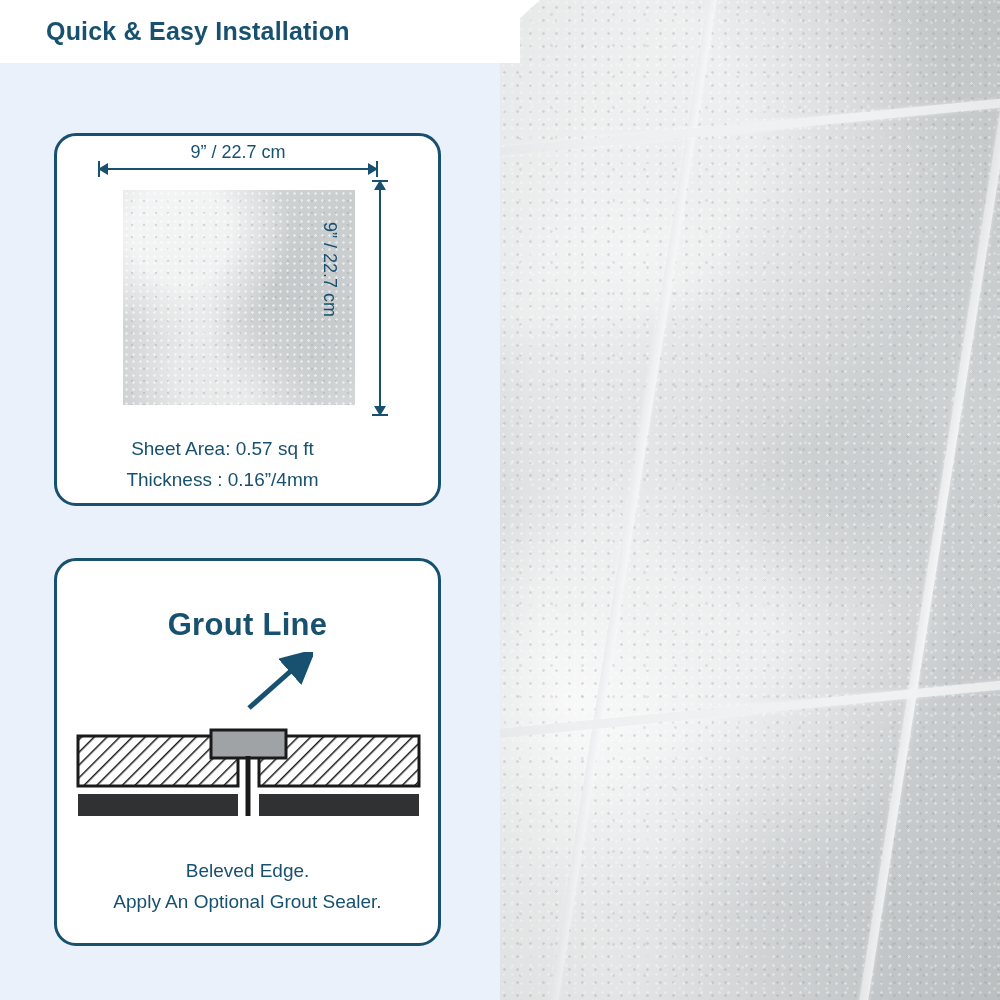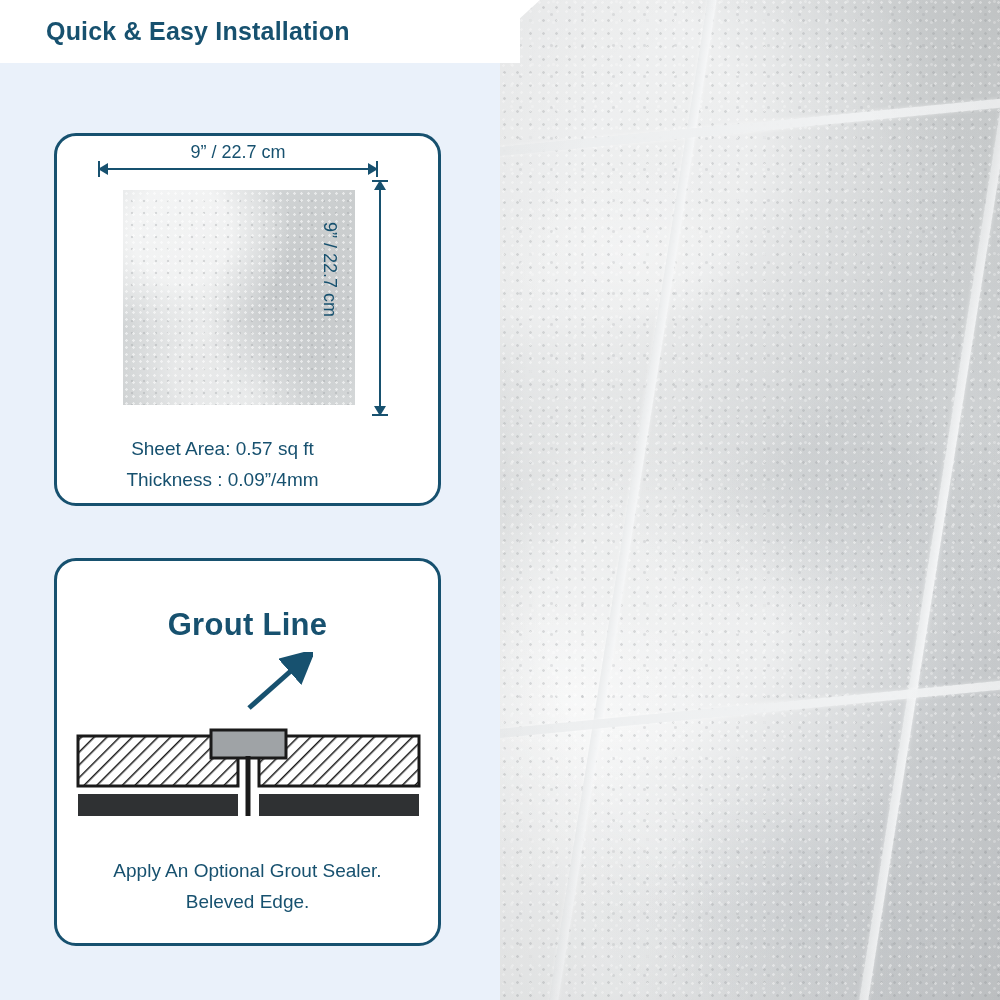"Thickness : 0.09”/4mm" div { text: 0.09 -> 0.16 }
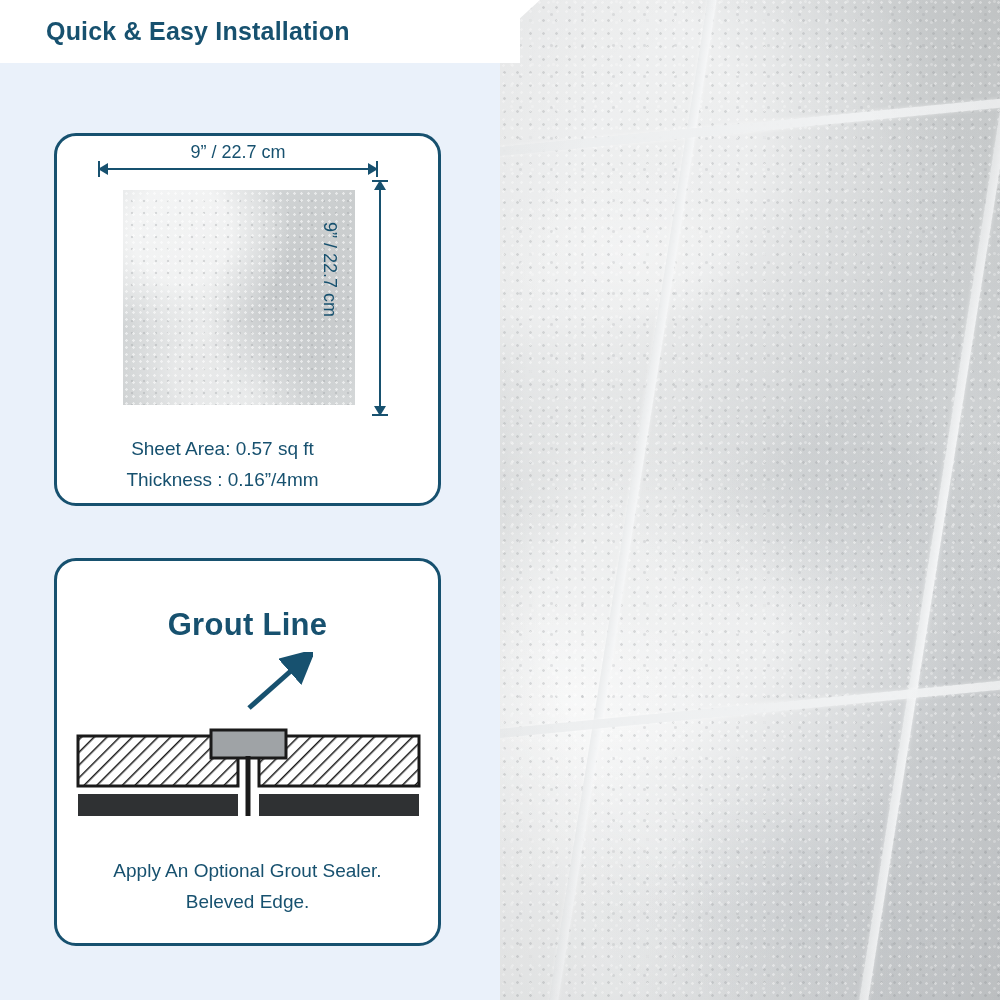"Apply An Optional Grout Sealer." div { order: before "Beleved Edge." -> after "Beleved Edge." }
